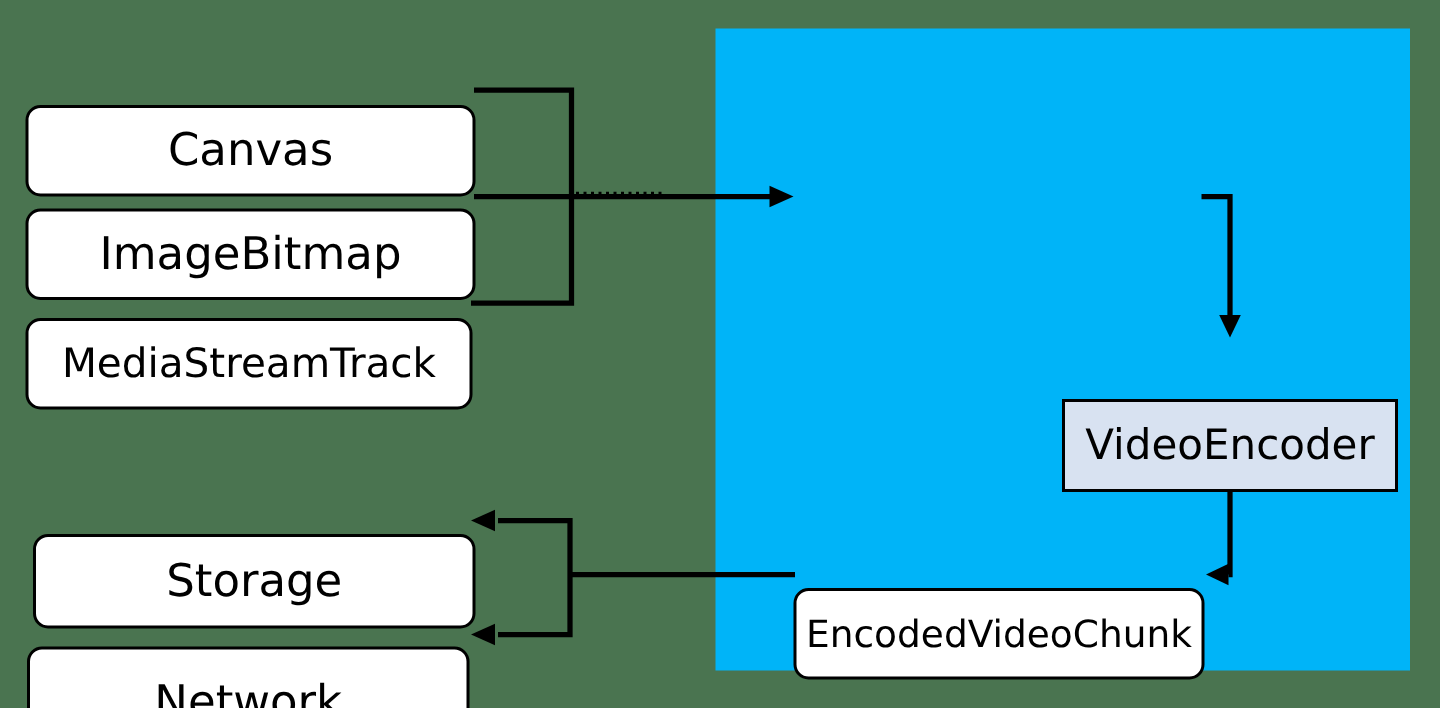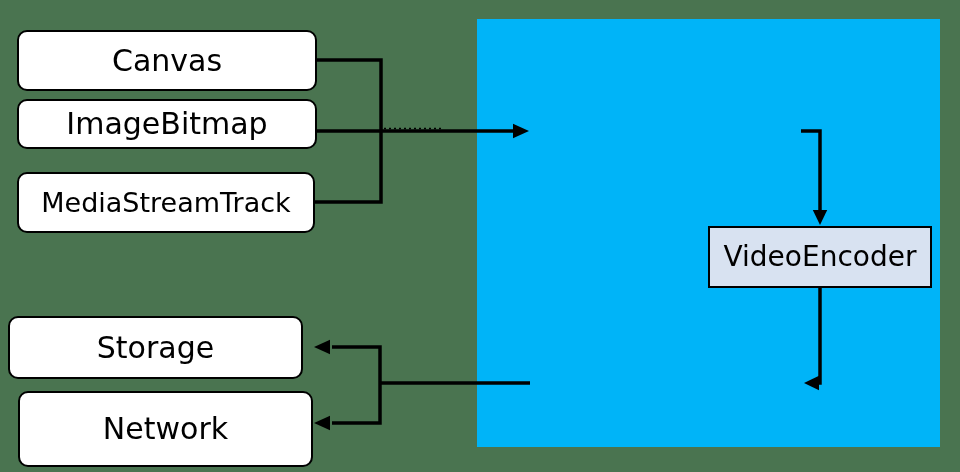"Canvas" .node { margin-top: none -> 40px }
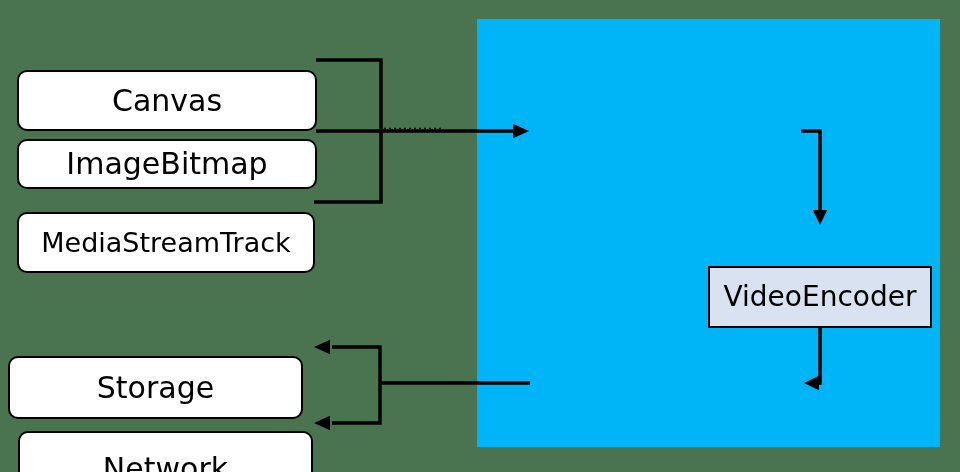"ImageBitmap" .nd-imagebitmap { height: 50px -> 61px }
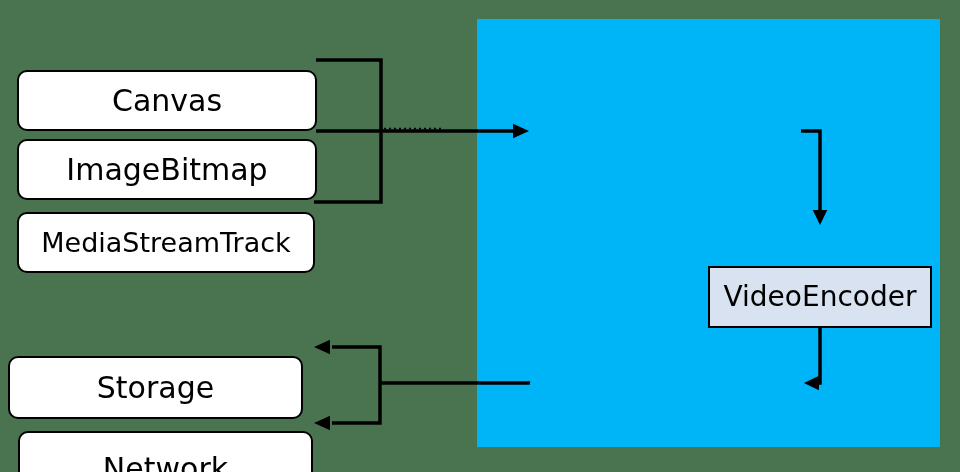"Storage" .nd-storage { left: 8px -> 22px }
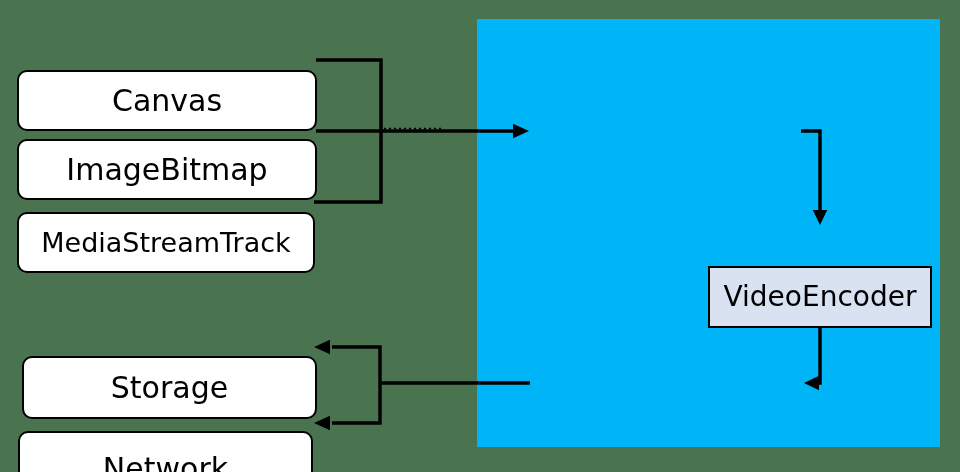"EncodedVideoChunk" div.node { html: none -> <div>EncodedVideoChunk</div> }
